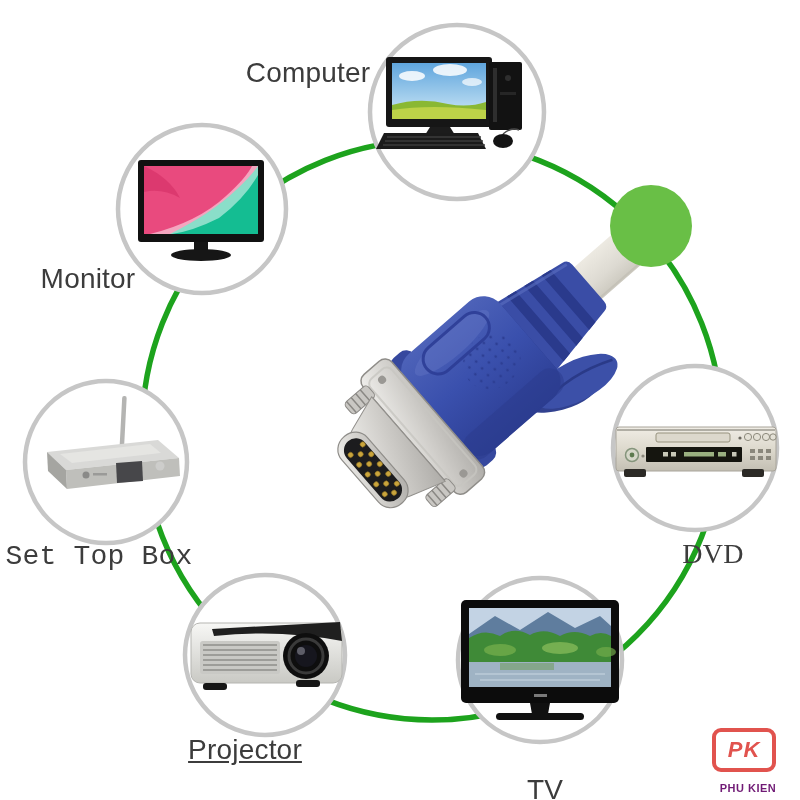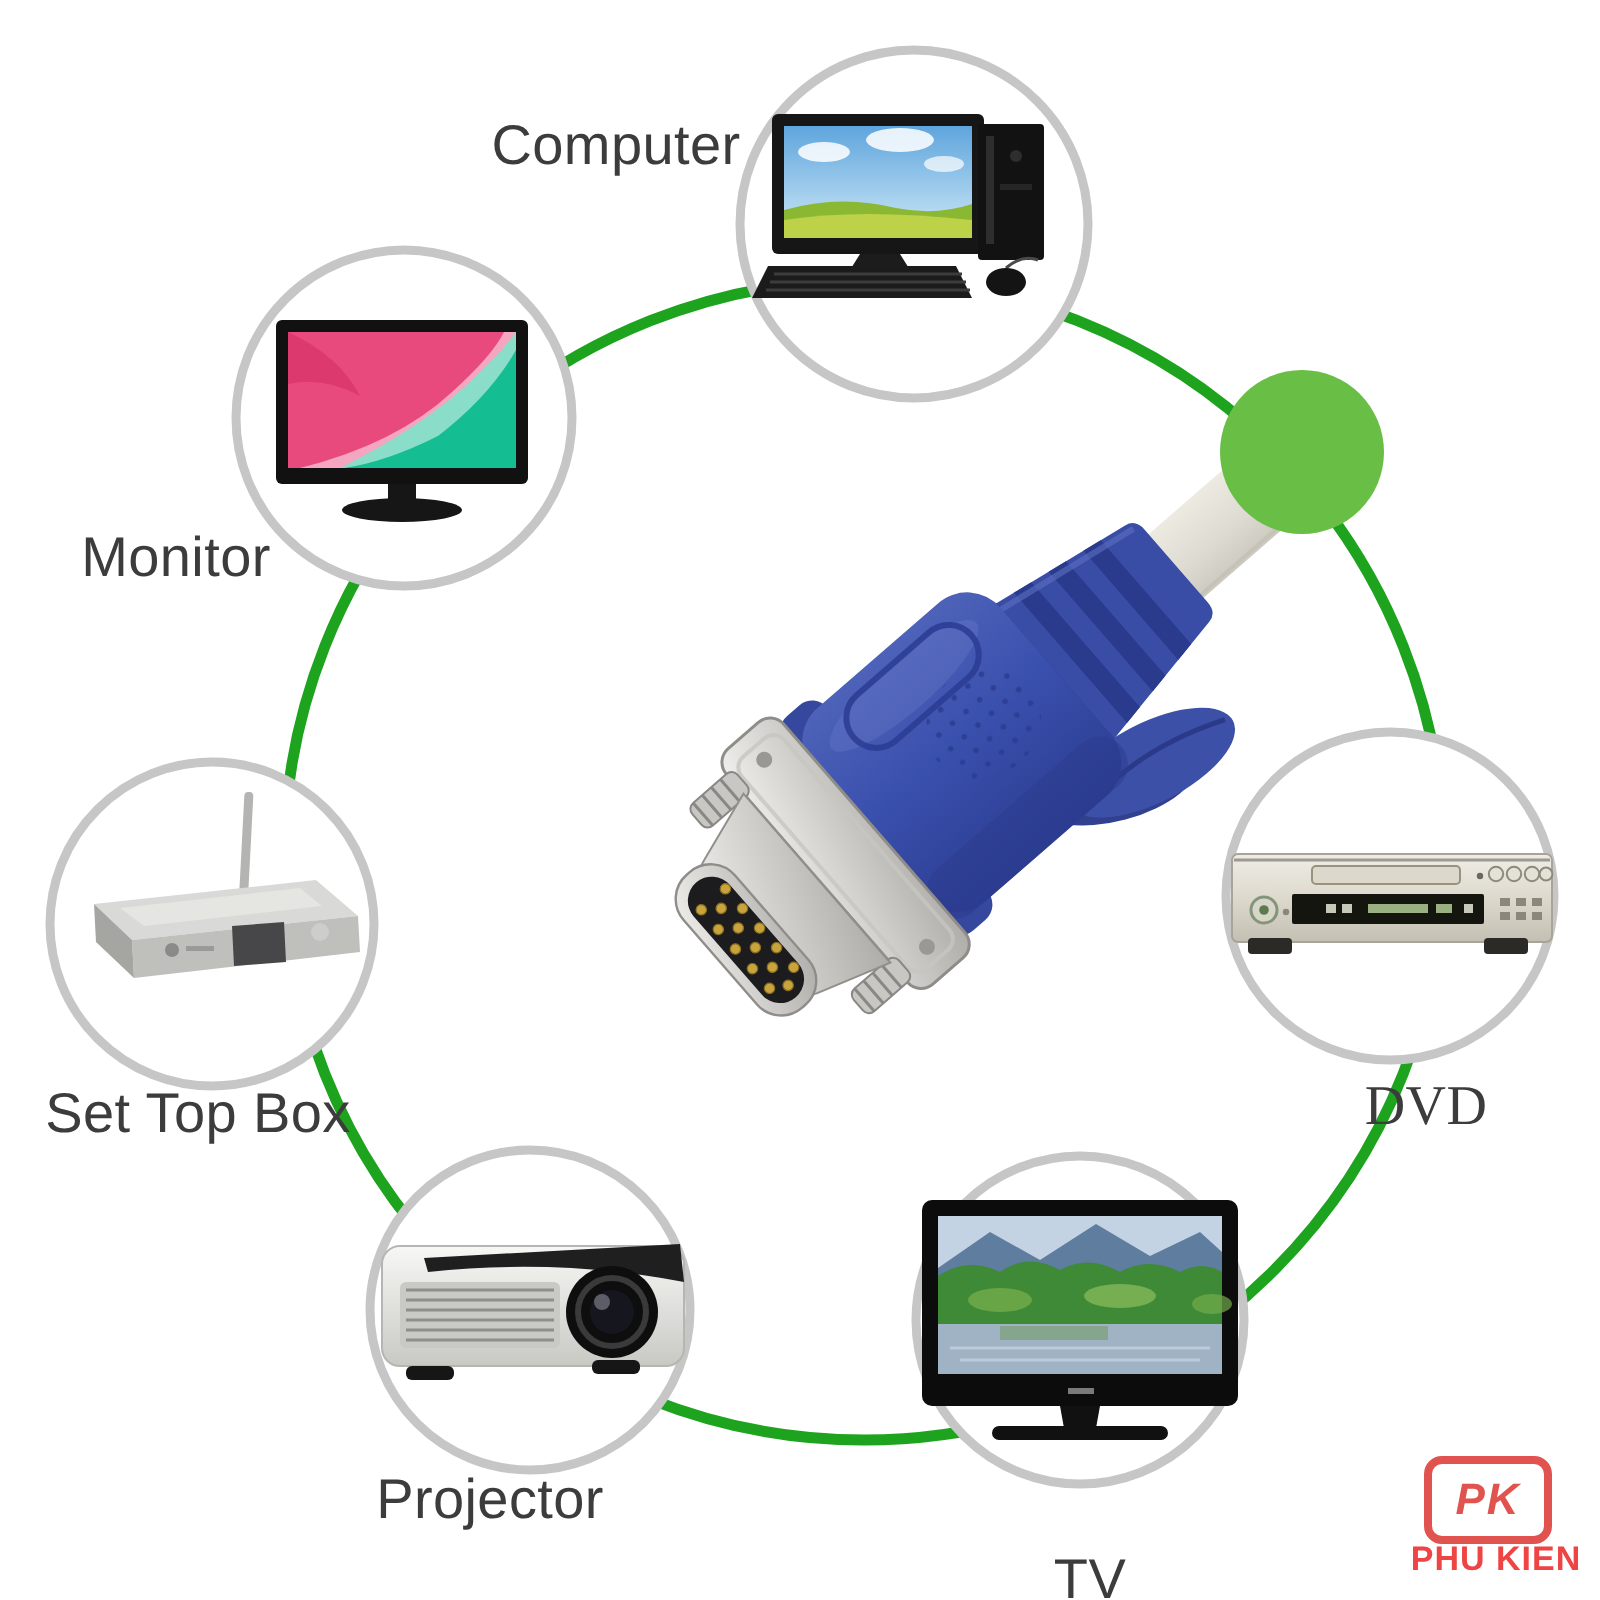"Set Top Box" div.device-label { font-family: none -> Liberation Mono, monospace }
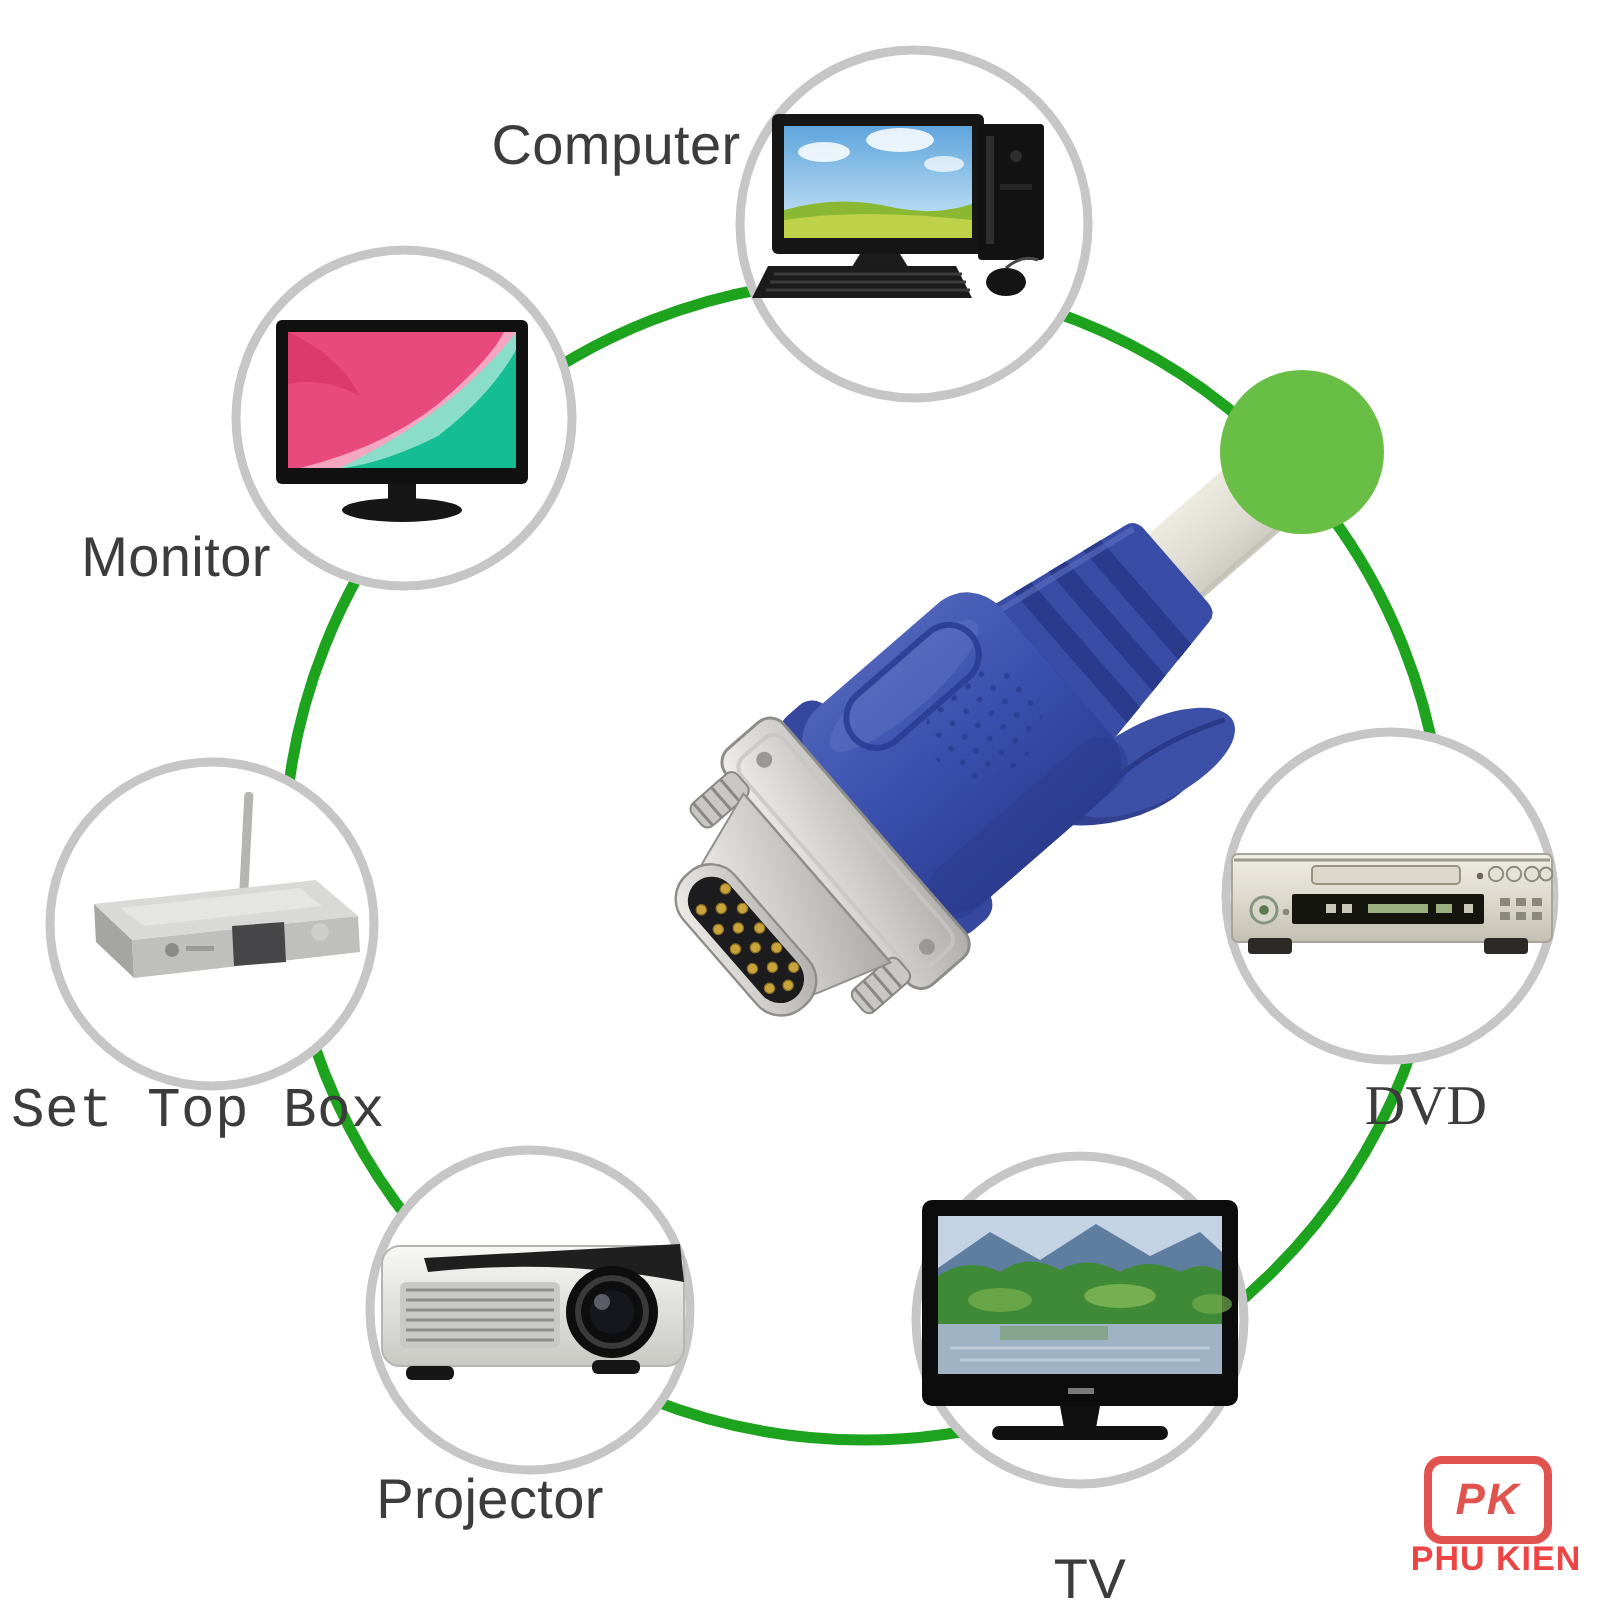"Projector" div.device-label { text-decoration: none -> underline }
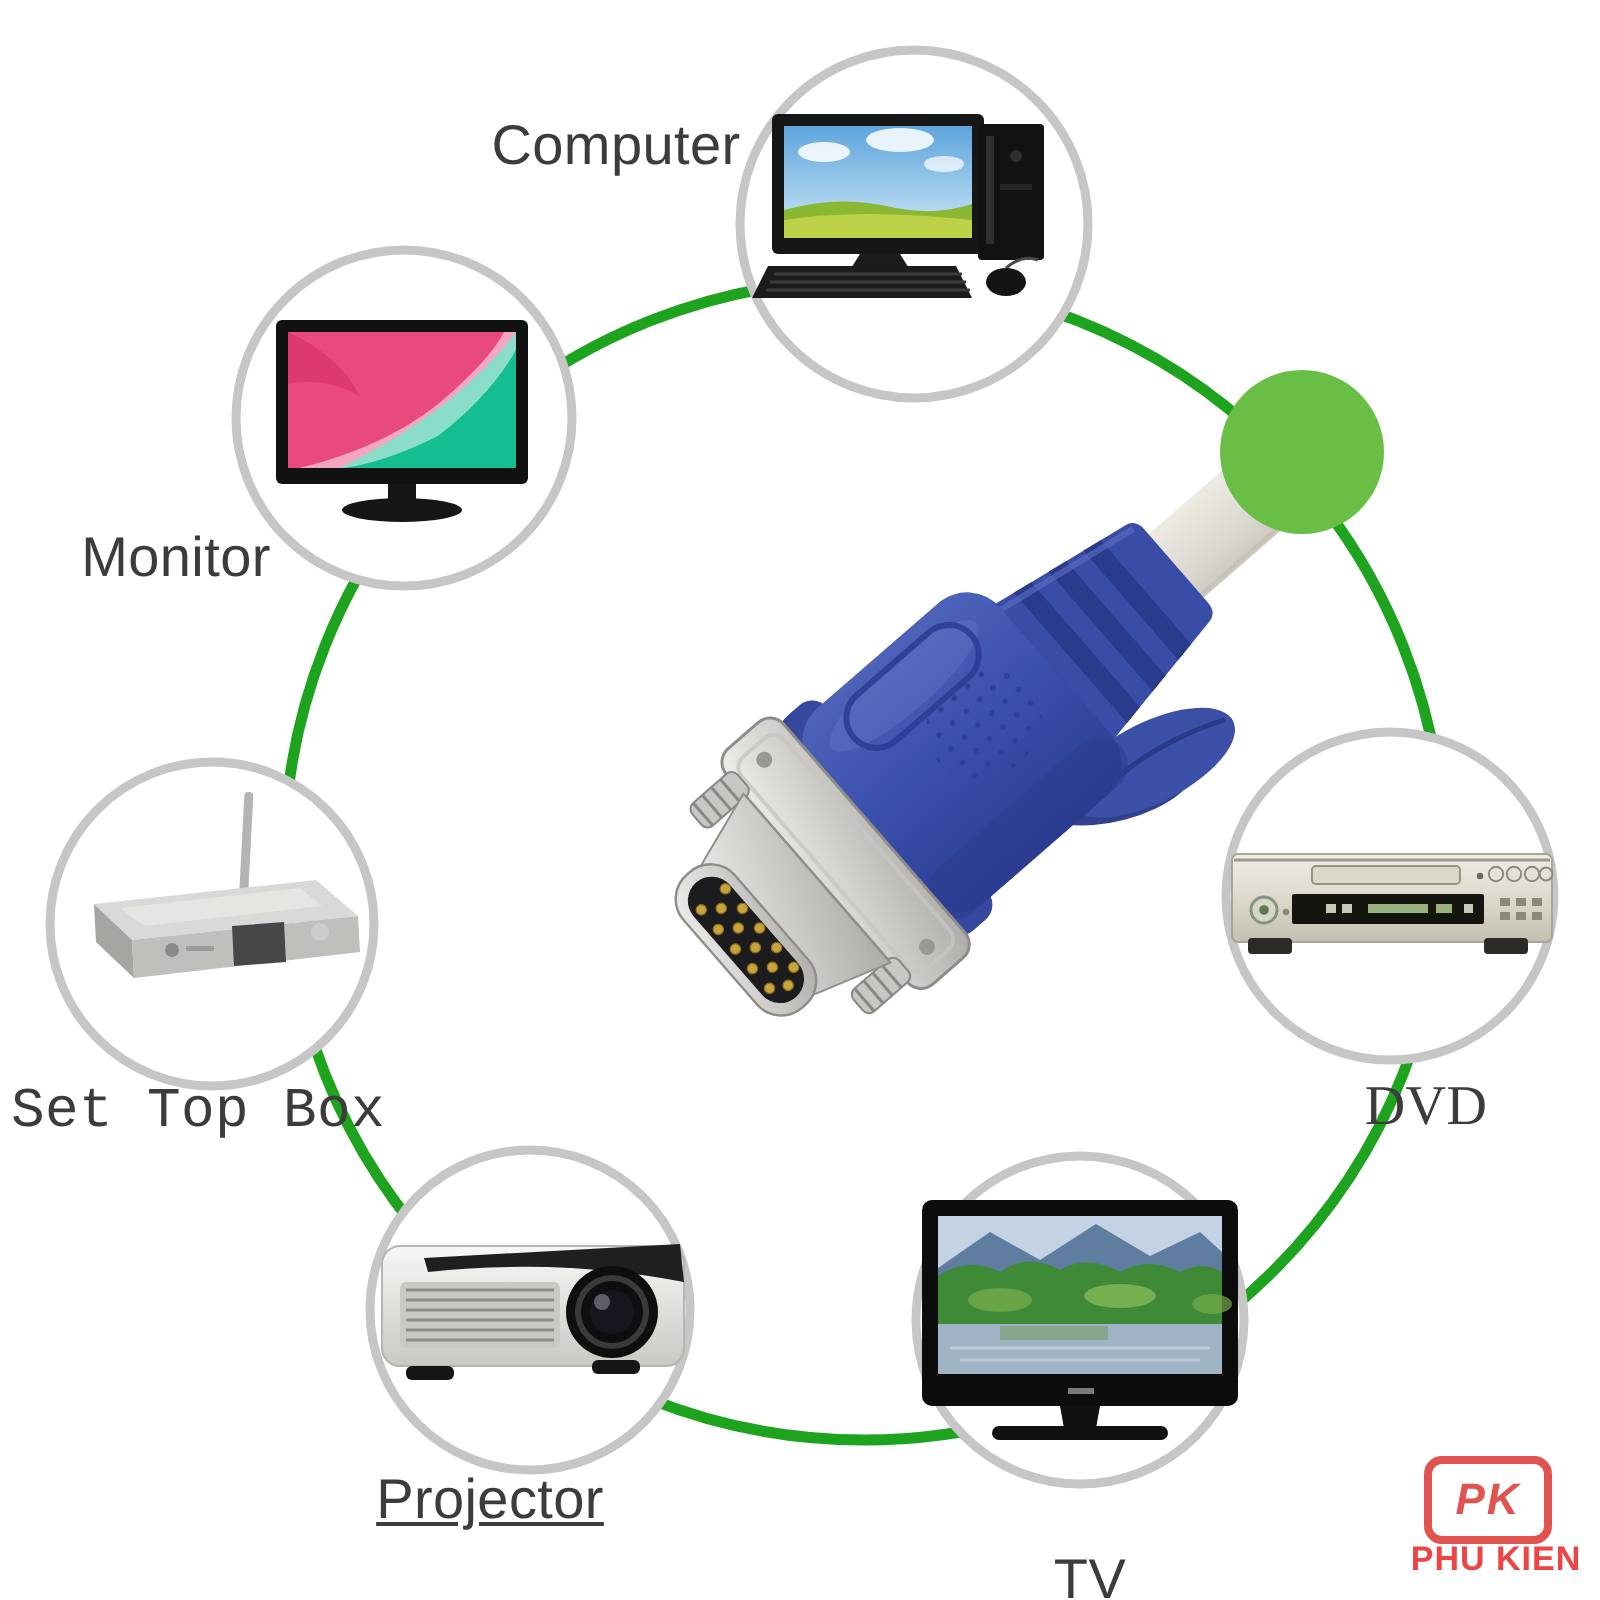"PHU KIEN" .brand-name { color: #ef4444 -> #701a75; font-size: 17px -> 11px; top: 44px -> 56px }
